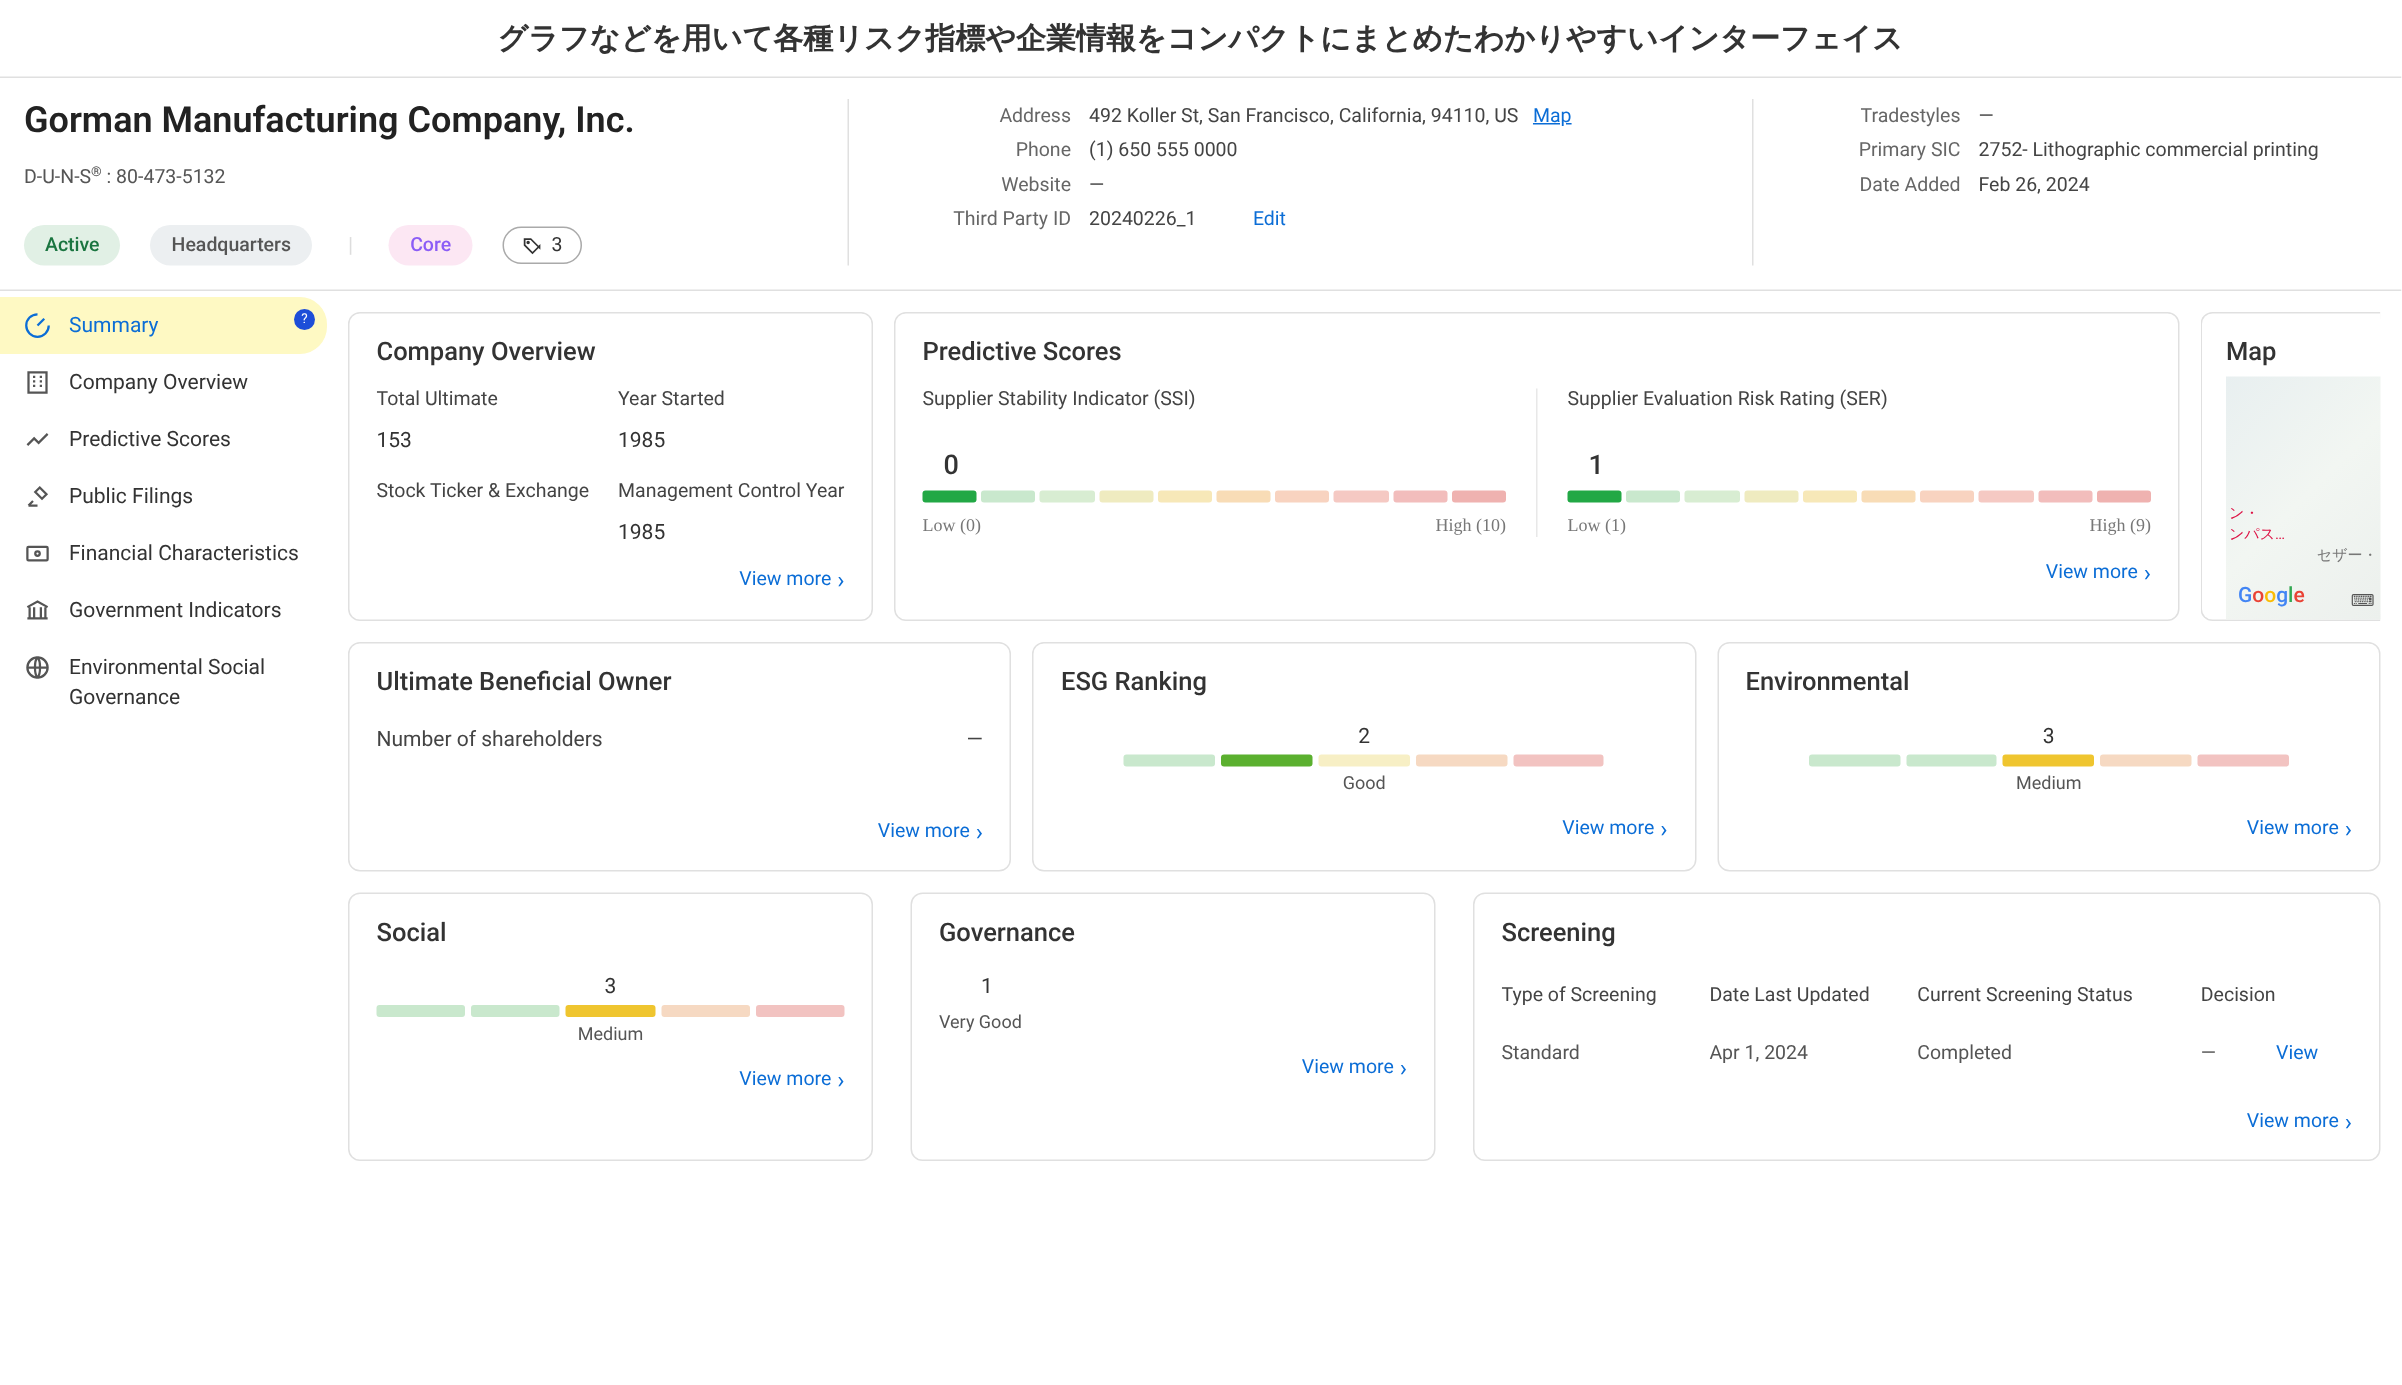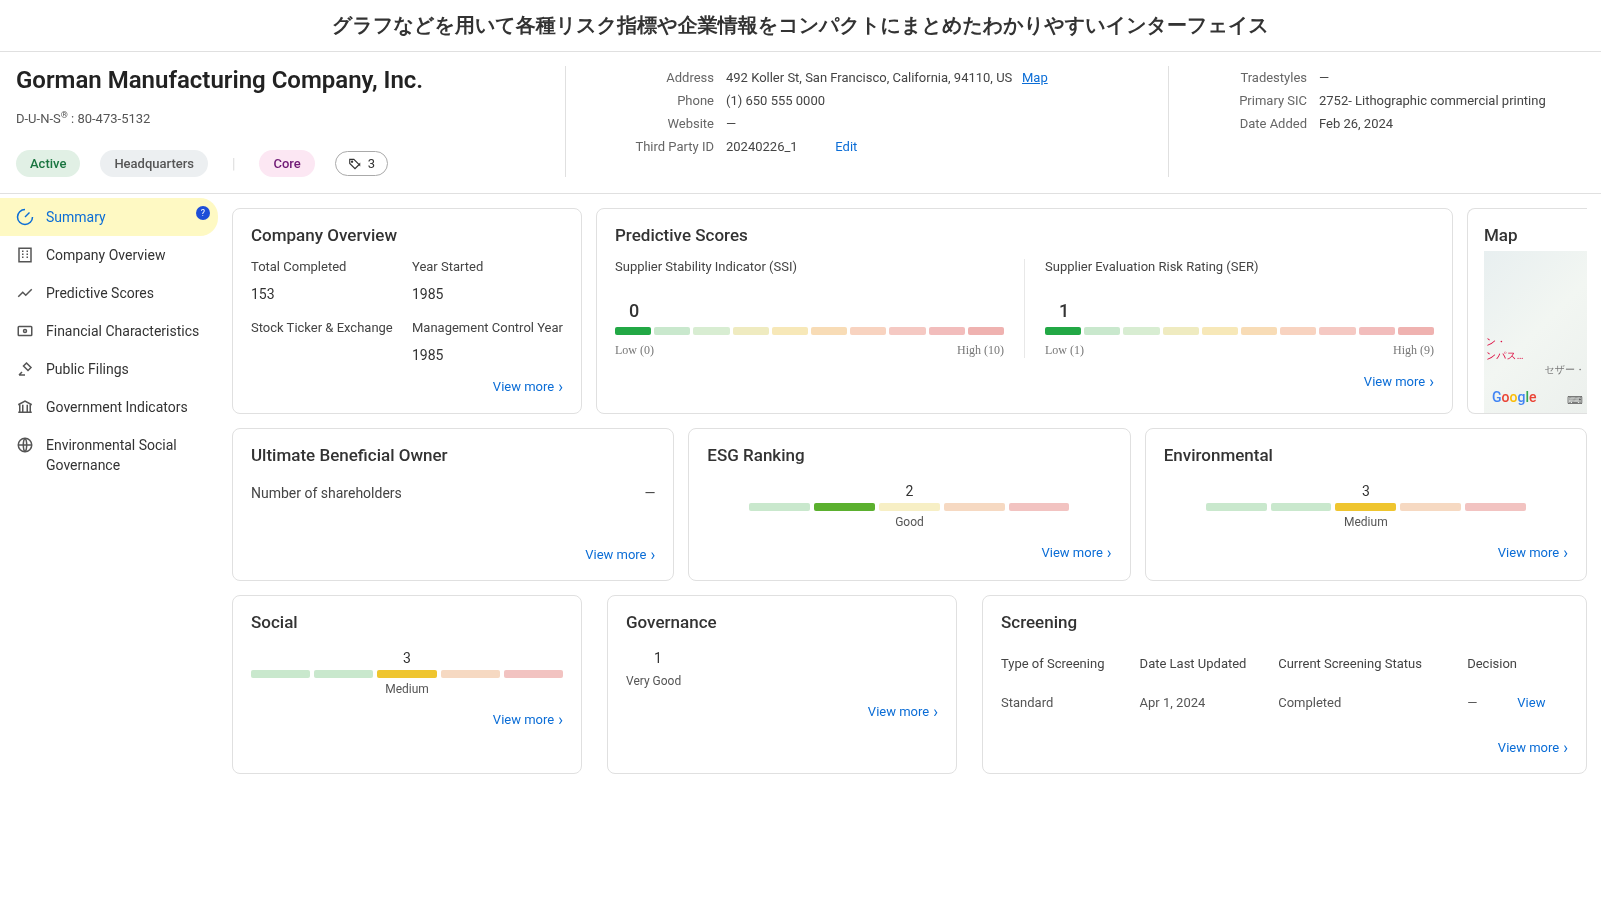"Core" .badge-core { color: #701a75 -> #8b5cf6 }
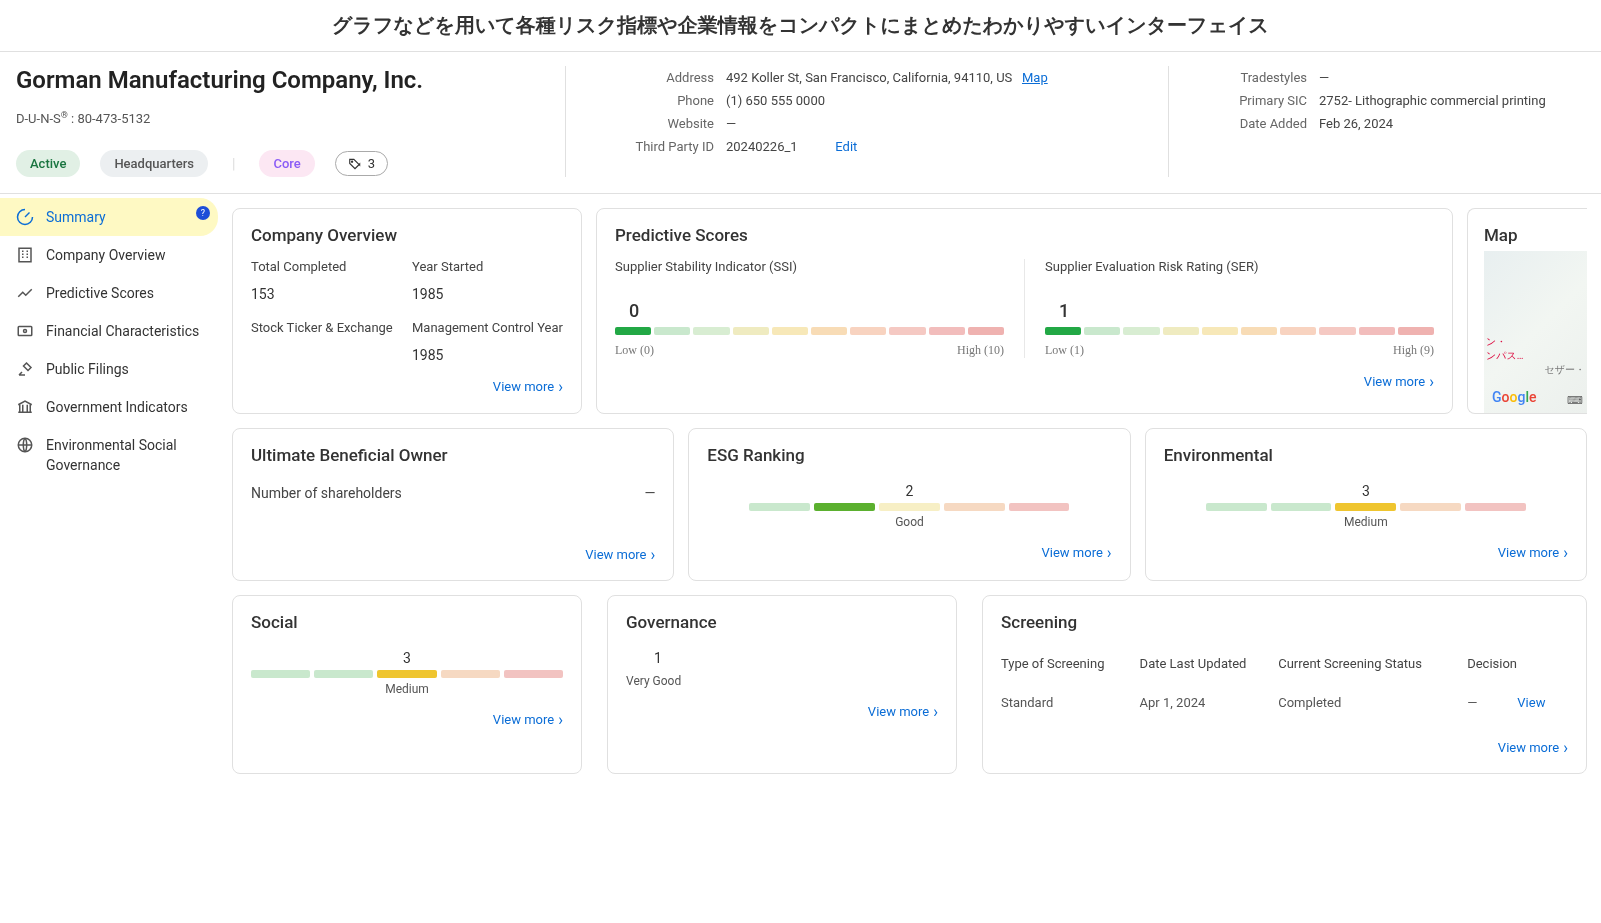"Total Completed" div.ov-label { text: Completed -> Ultimate }
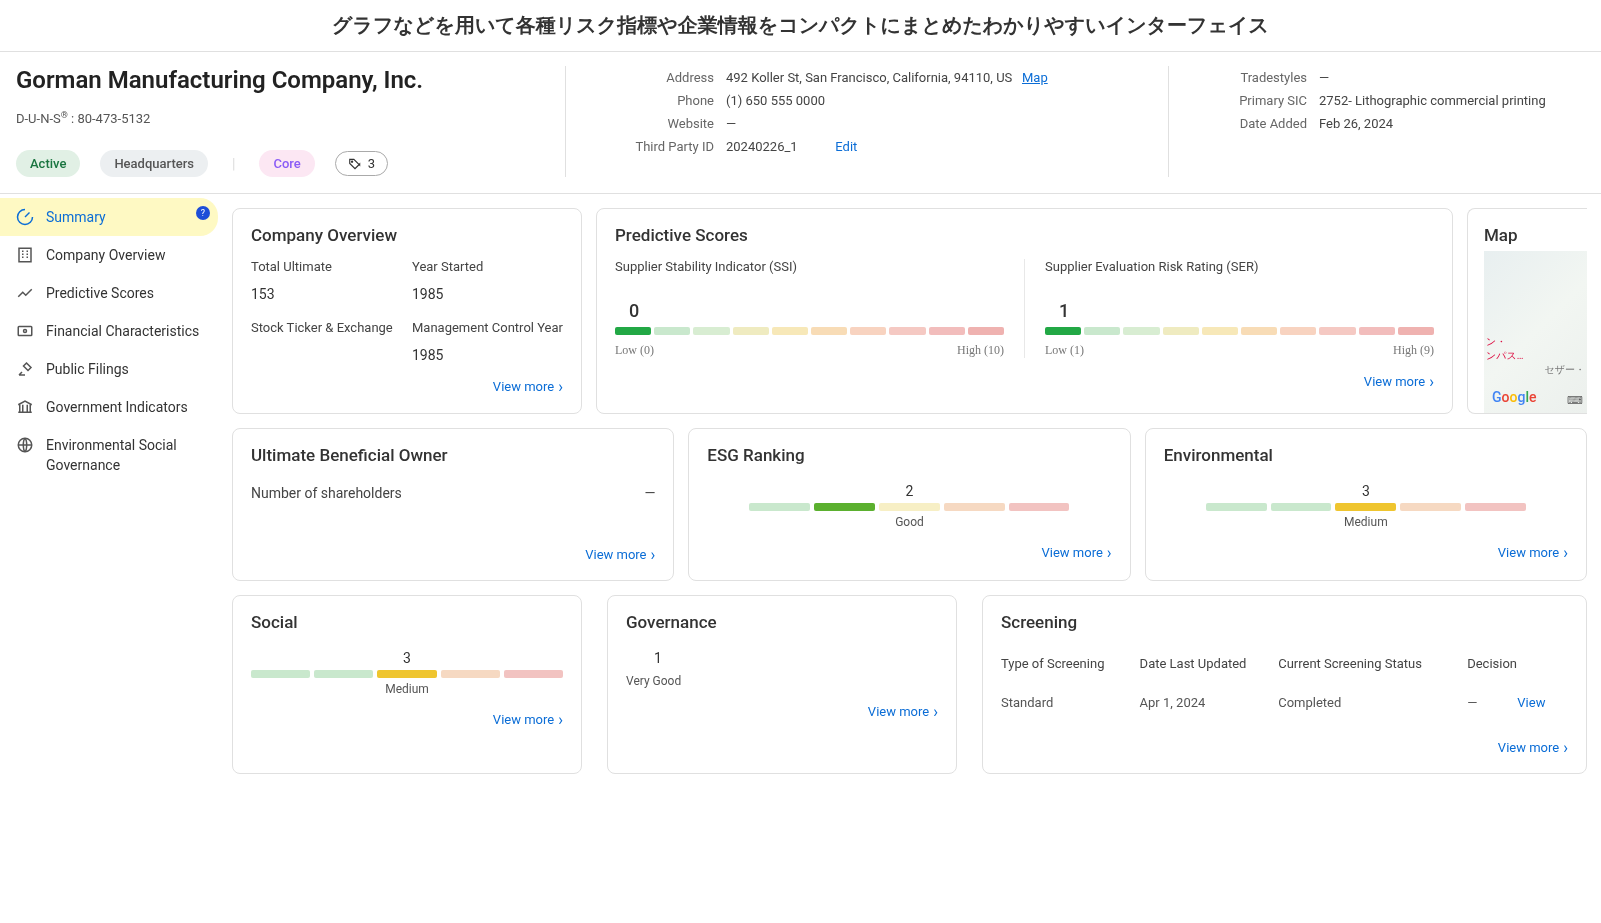"Financial Characteristics" div.nav-item { order: before "Public Filings" -> after "Public Filings" }
